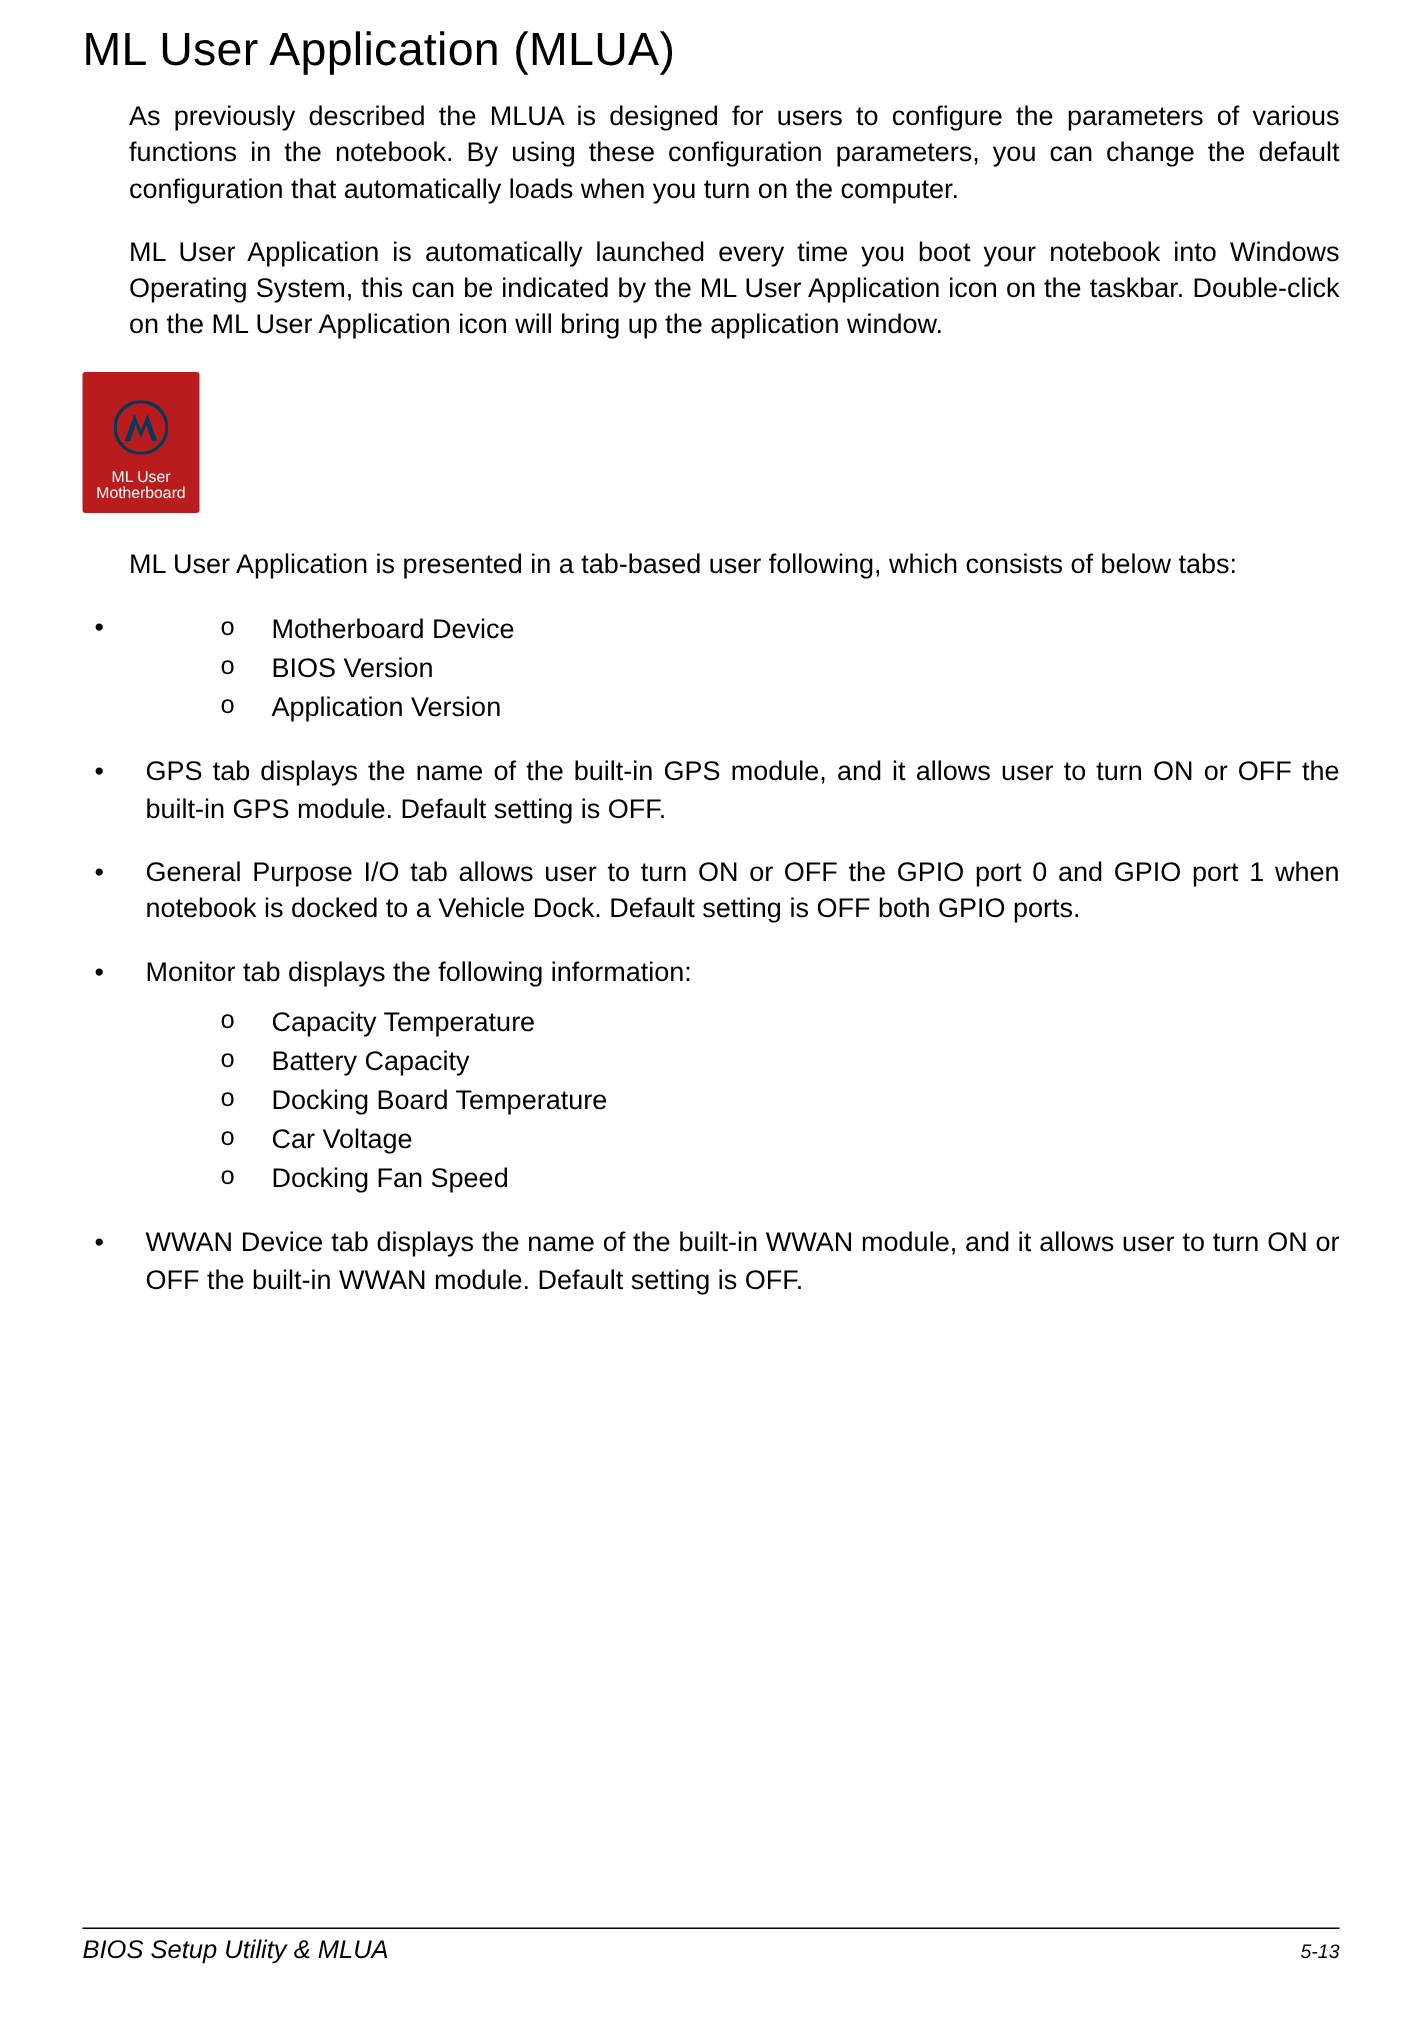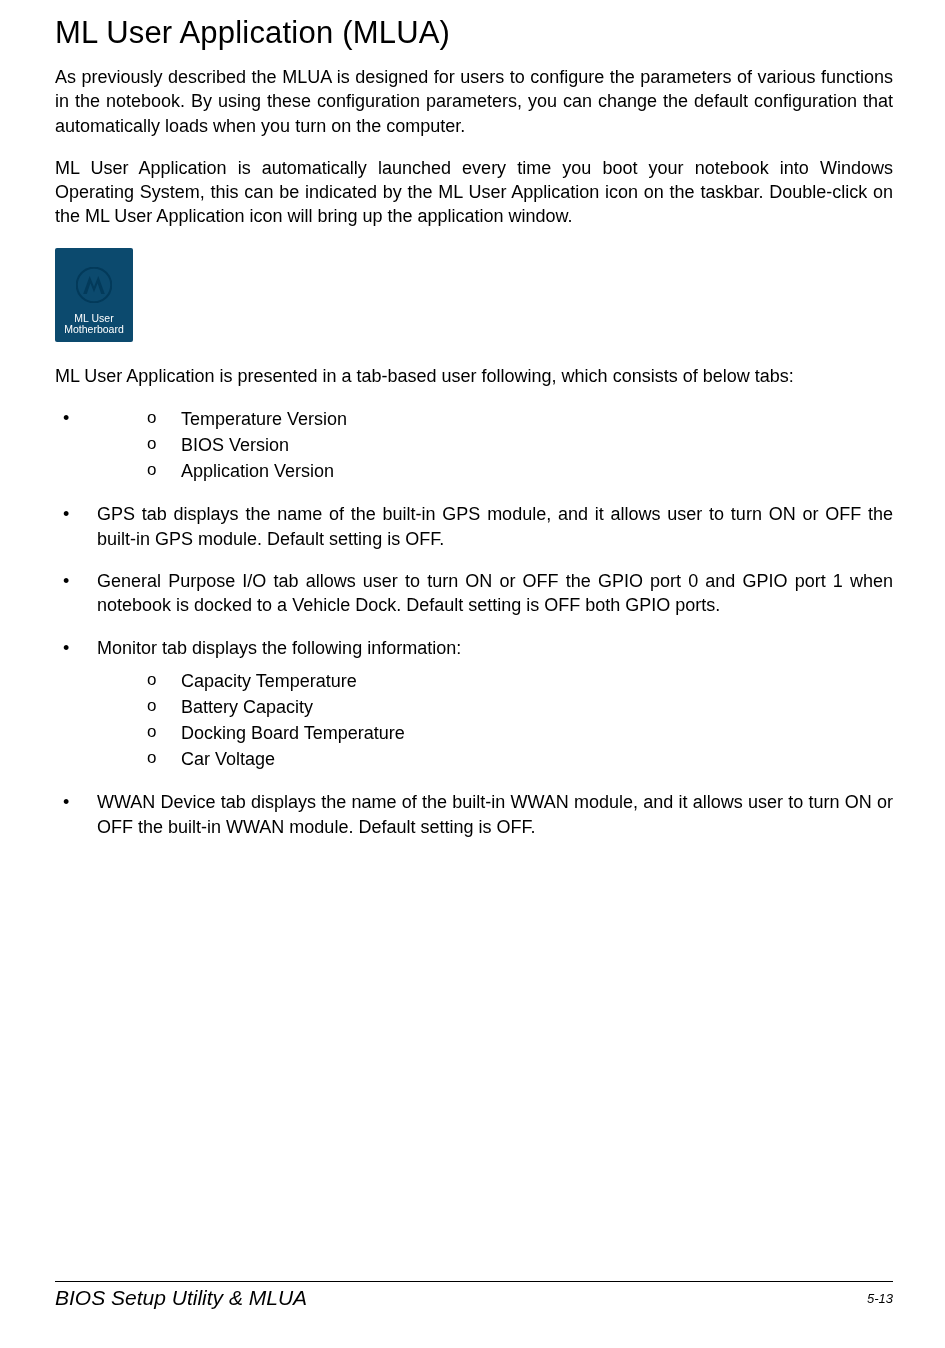"As previously described the MLUA" .para { margin-left: none -> 31px }
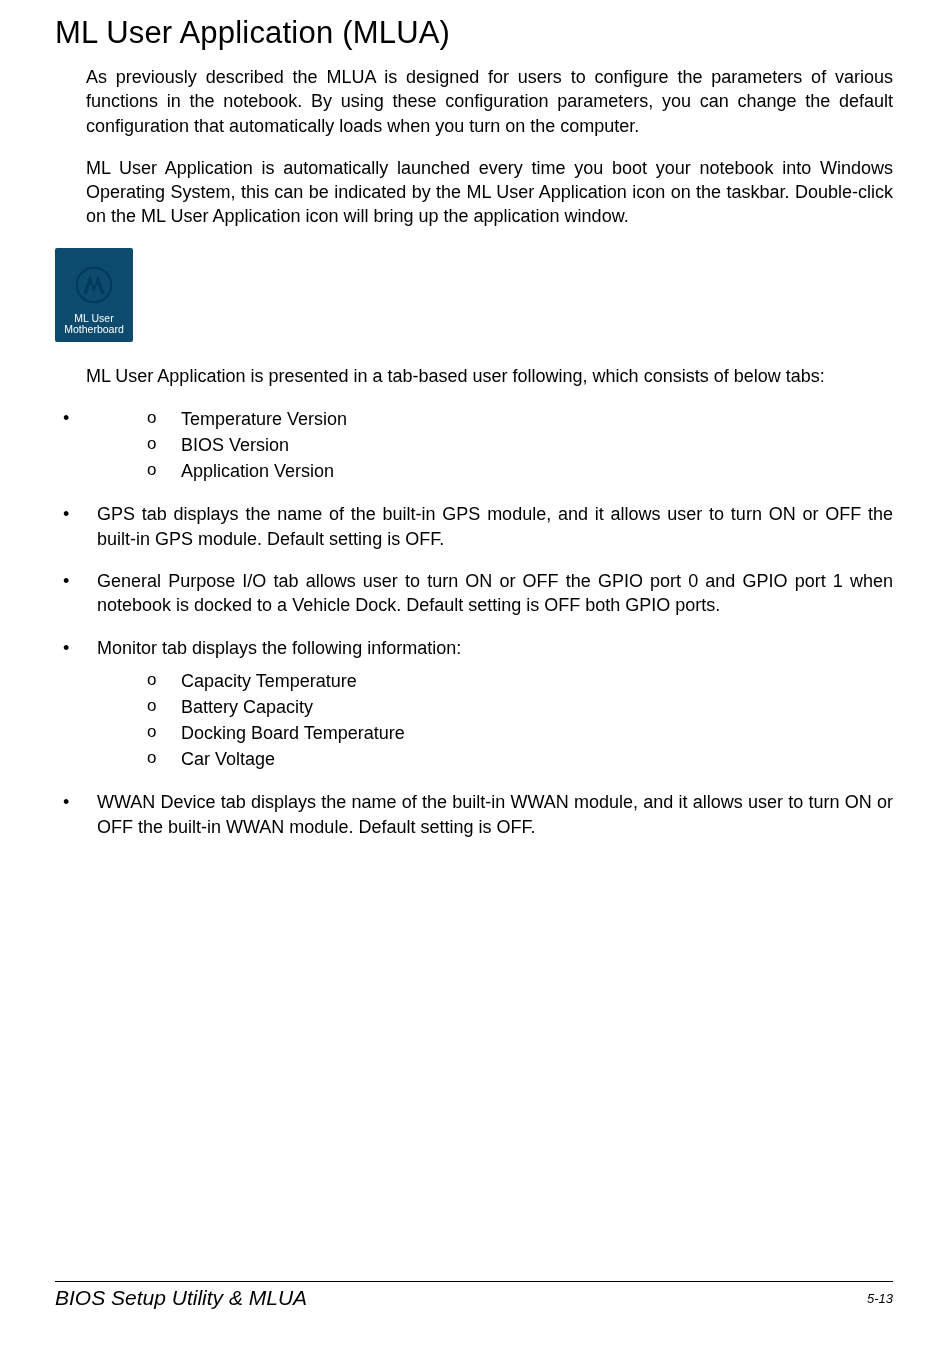"ML User" .icon-tile { background: #0c4a6e -> #b91c1c }
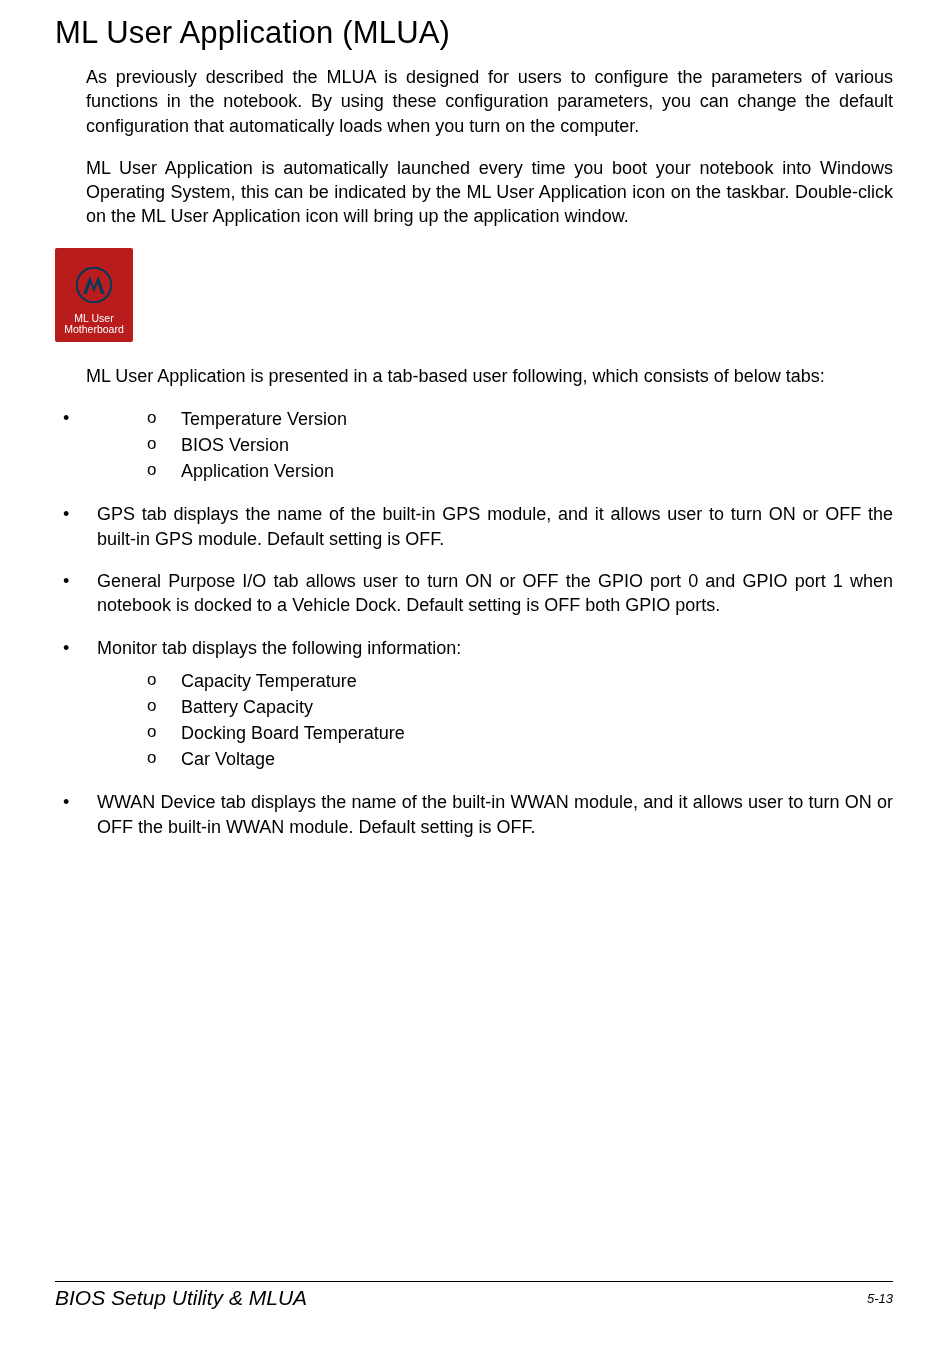"Temperature Version" li { text: Temperature Version -> Motherboard Device }
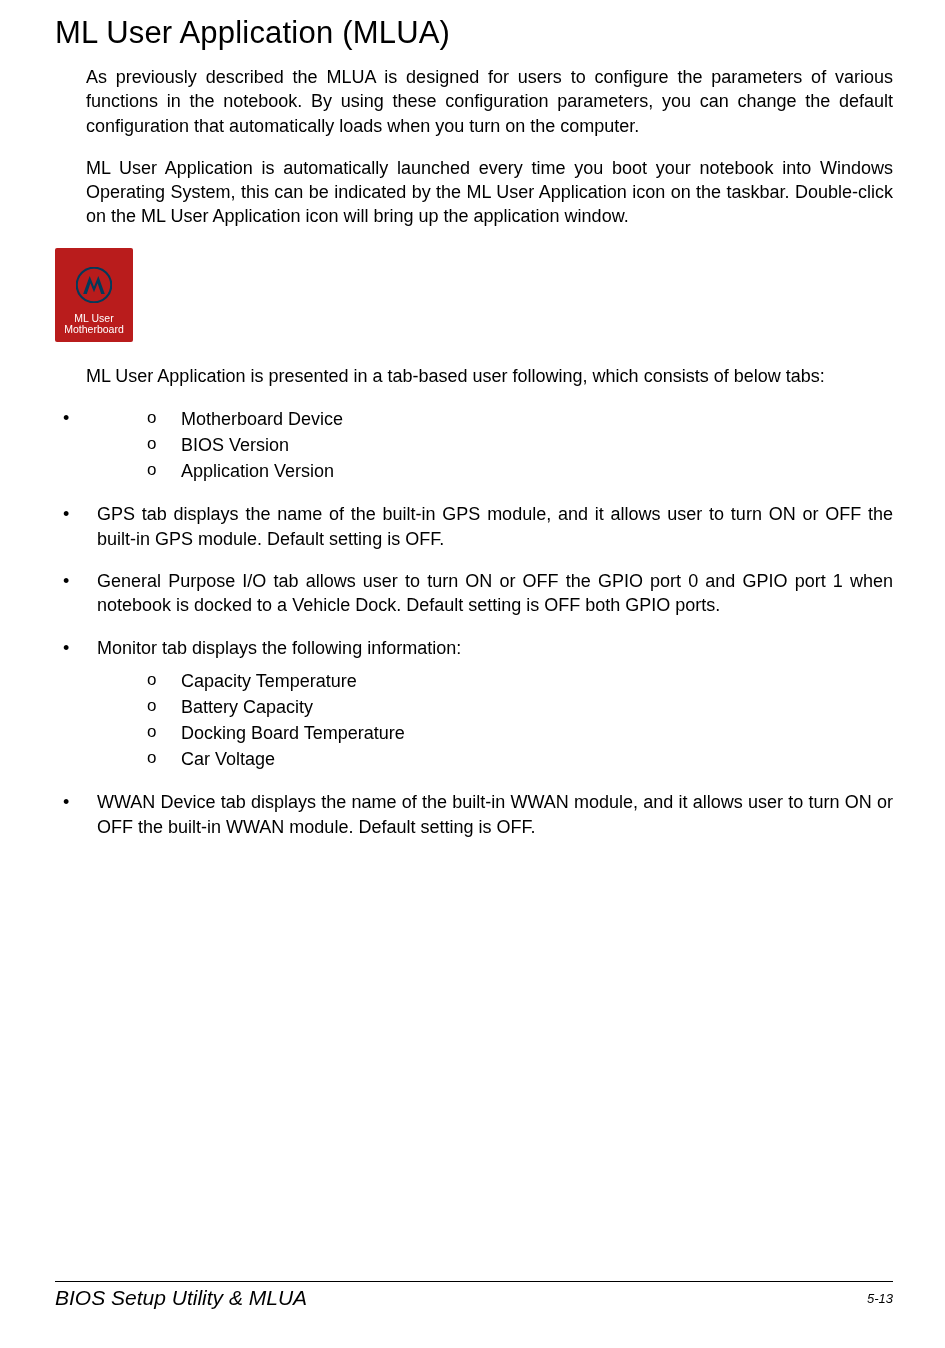"Docking Fan Speed" li { html: none -> <li>Docking Fan Speed</li> }
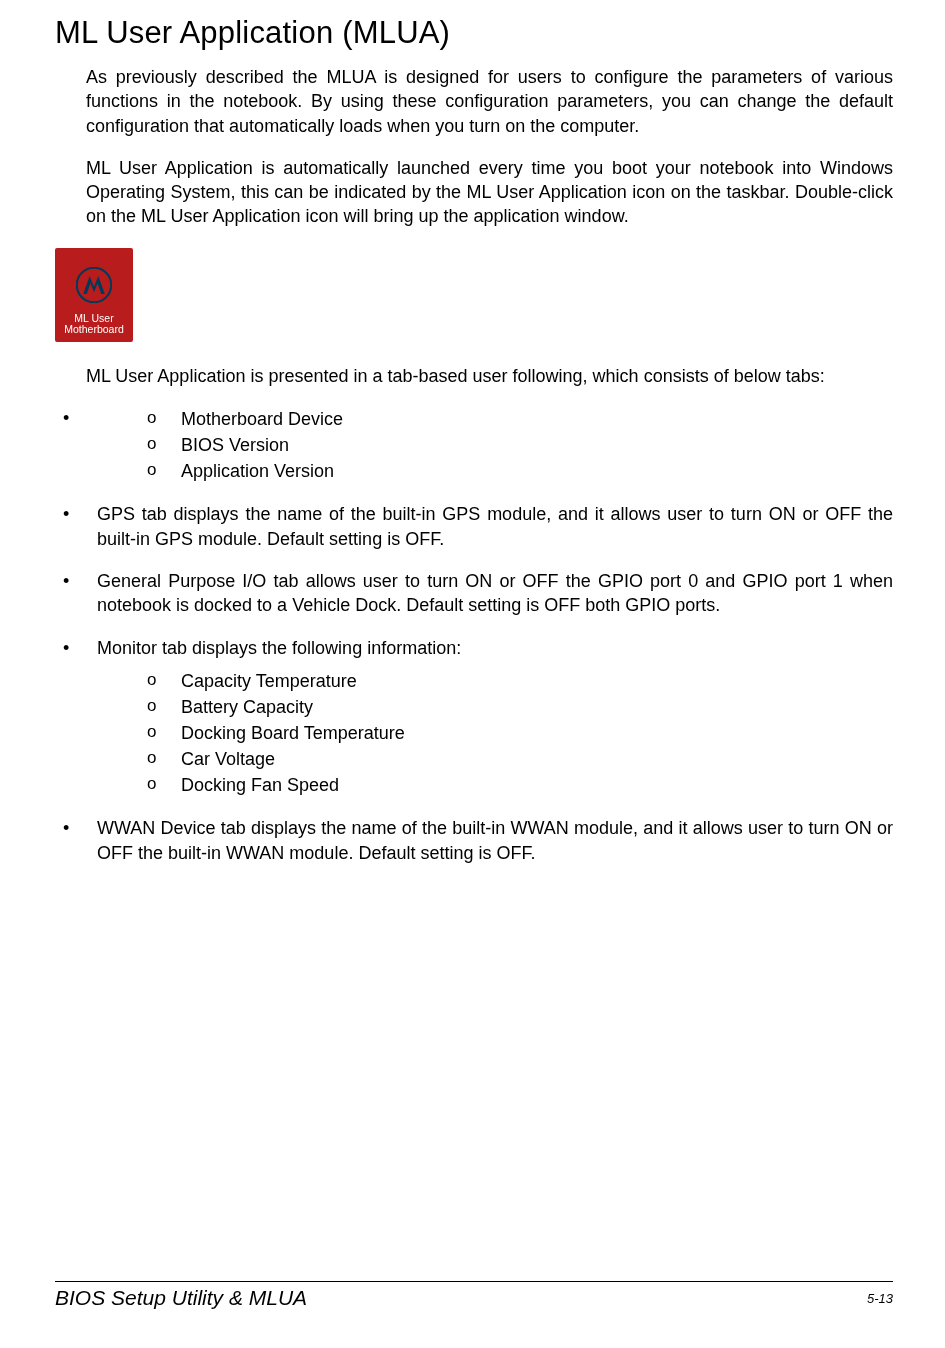"BIOS Setup Utility & MLUA" .footer-left { font-size: 21px -> 17px }
